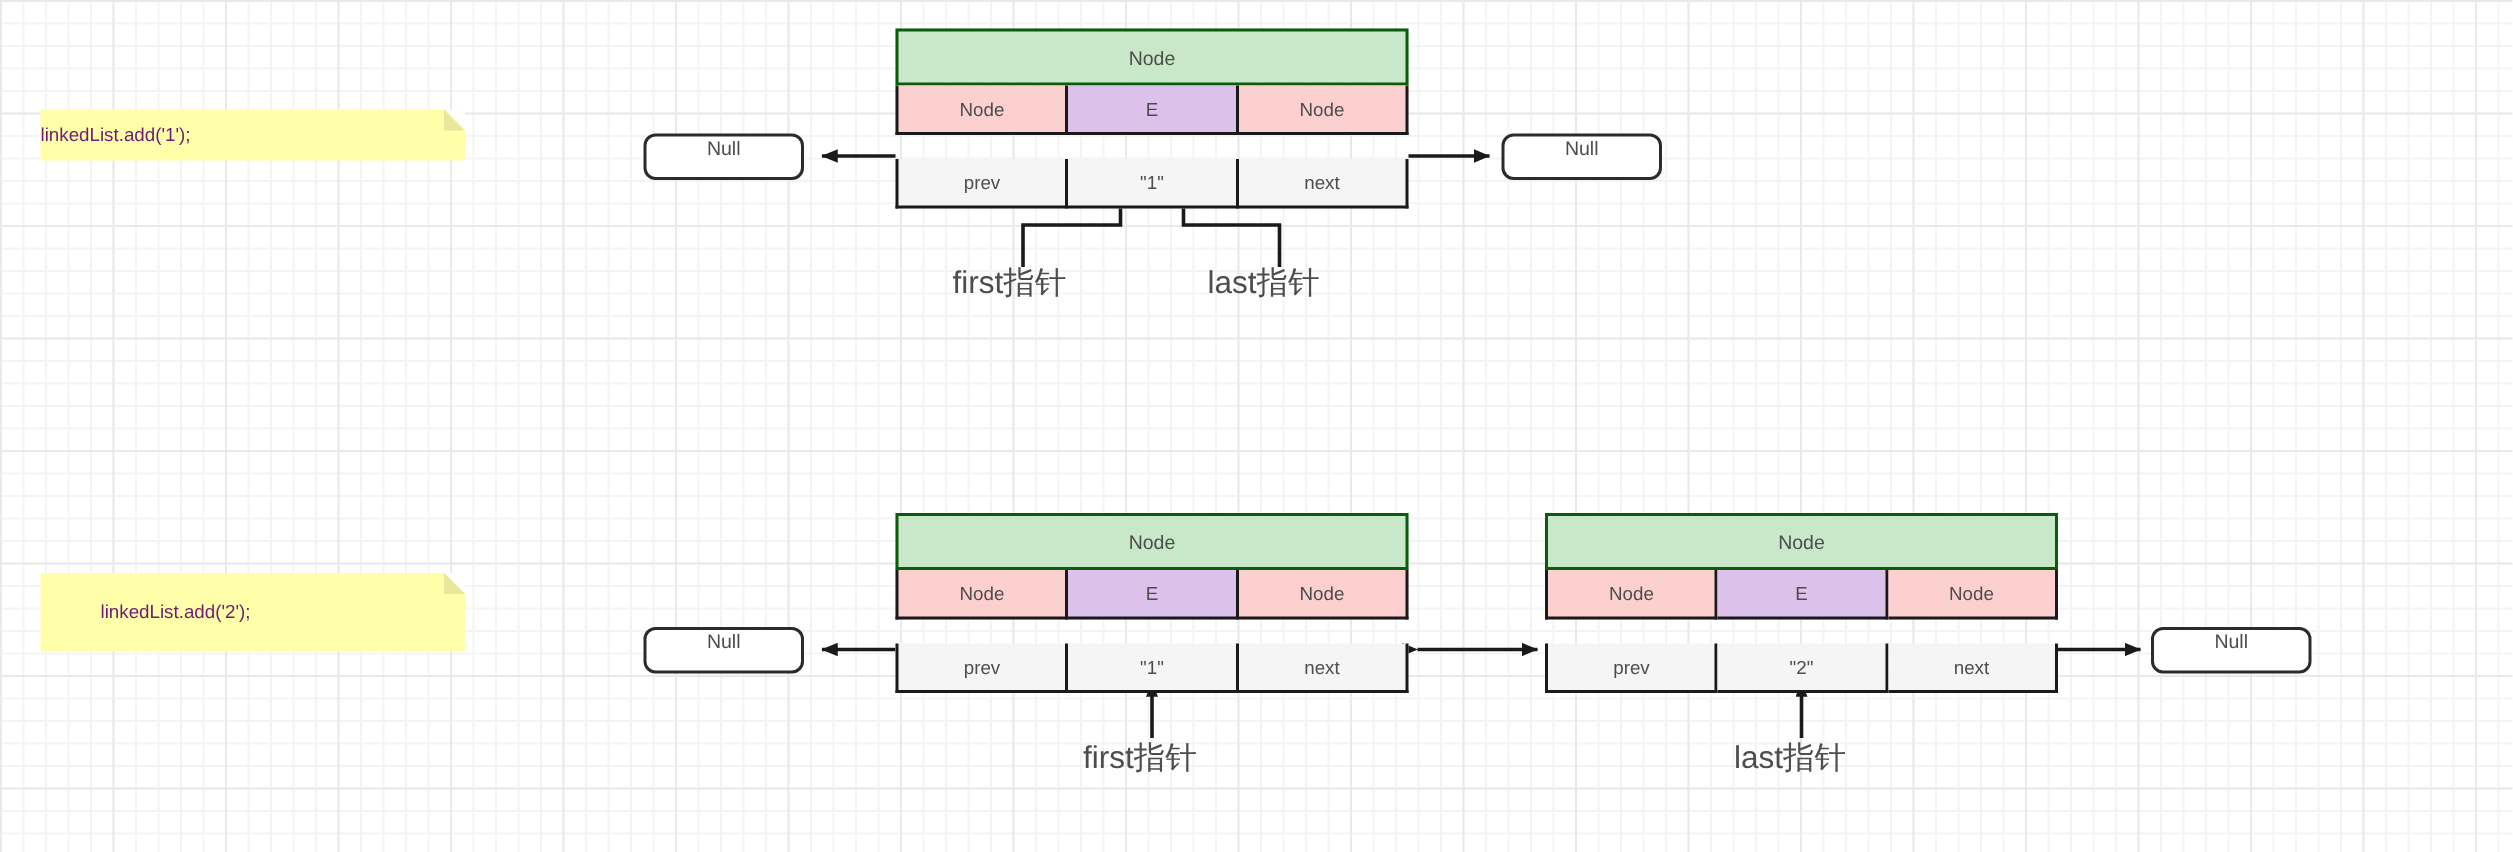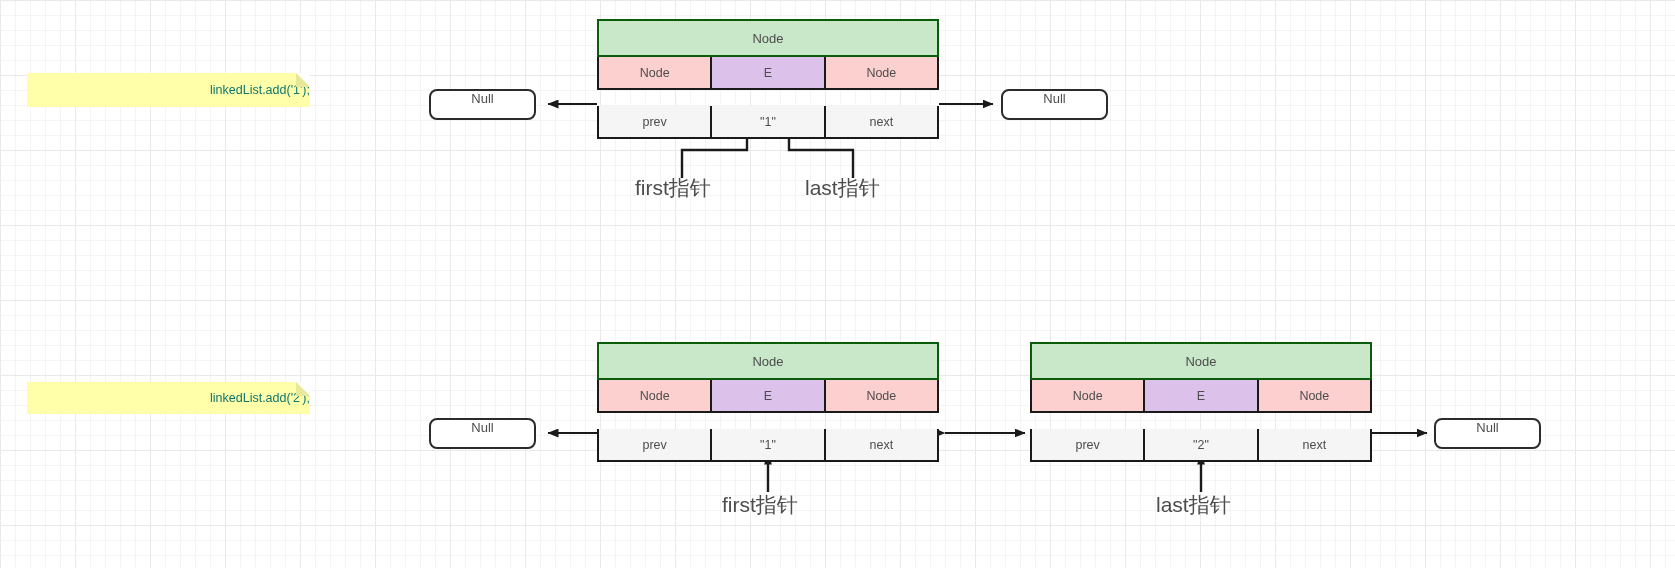"linkedList.add('1');" .sticky { color: #0f766e -> #701a75; justify-content: flex-end -> flex-start }
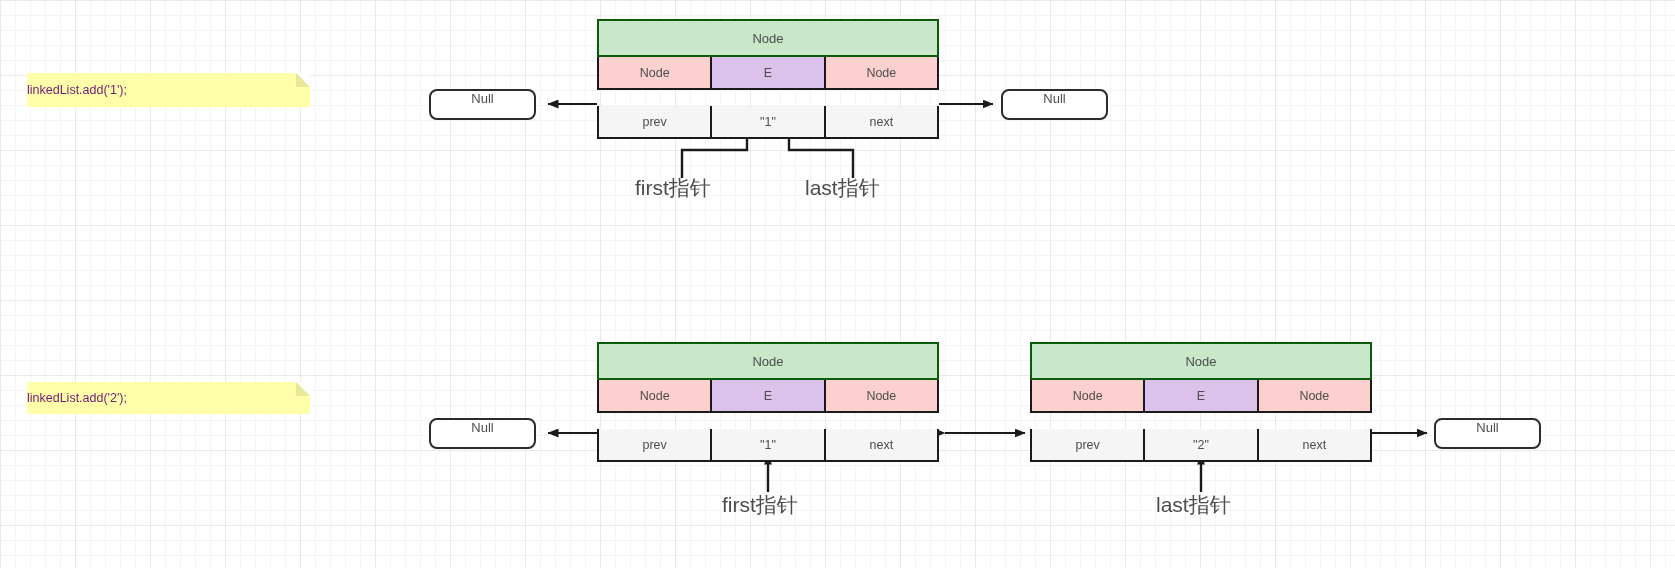"linkedList.add('2');" div.sticky { height: 32px -> 52px; padding-left: none -> 40px }
